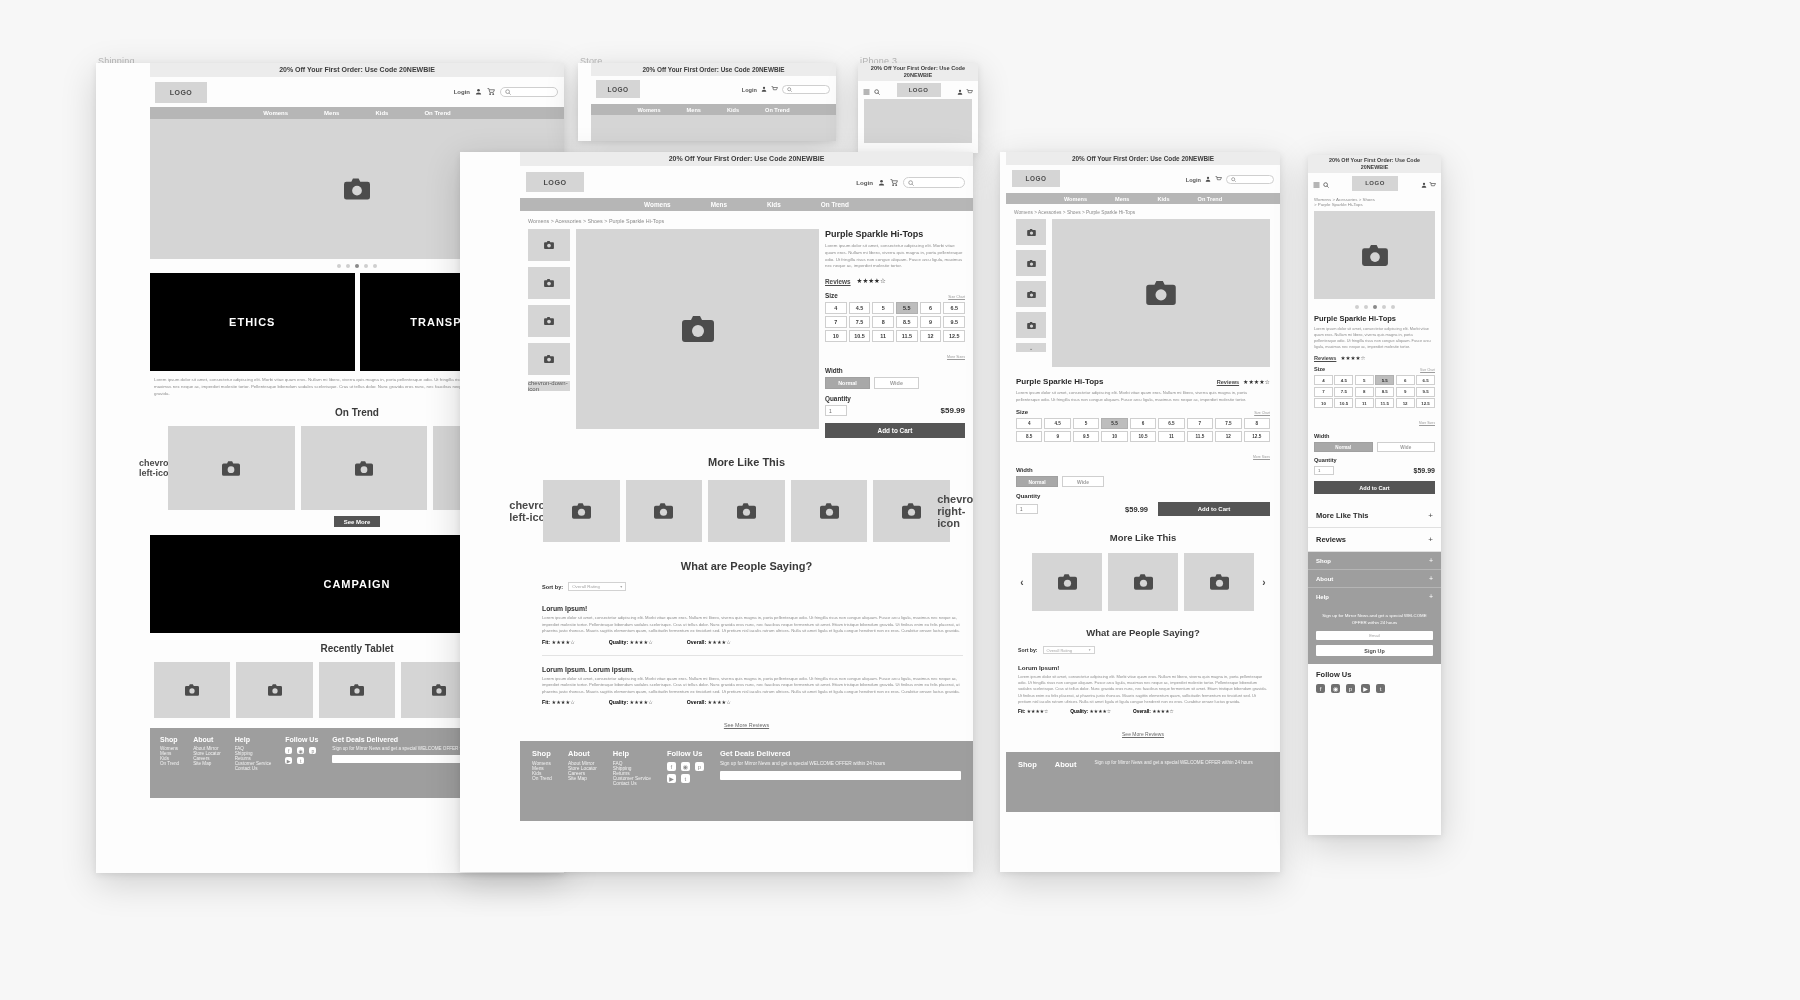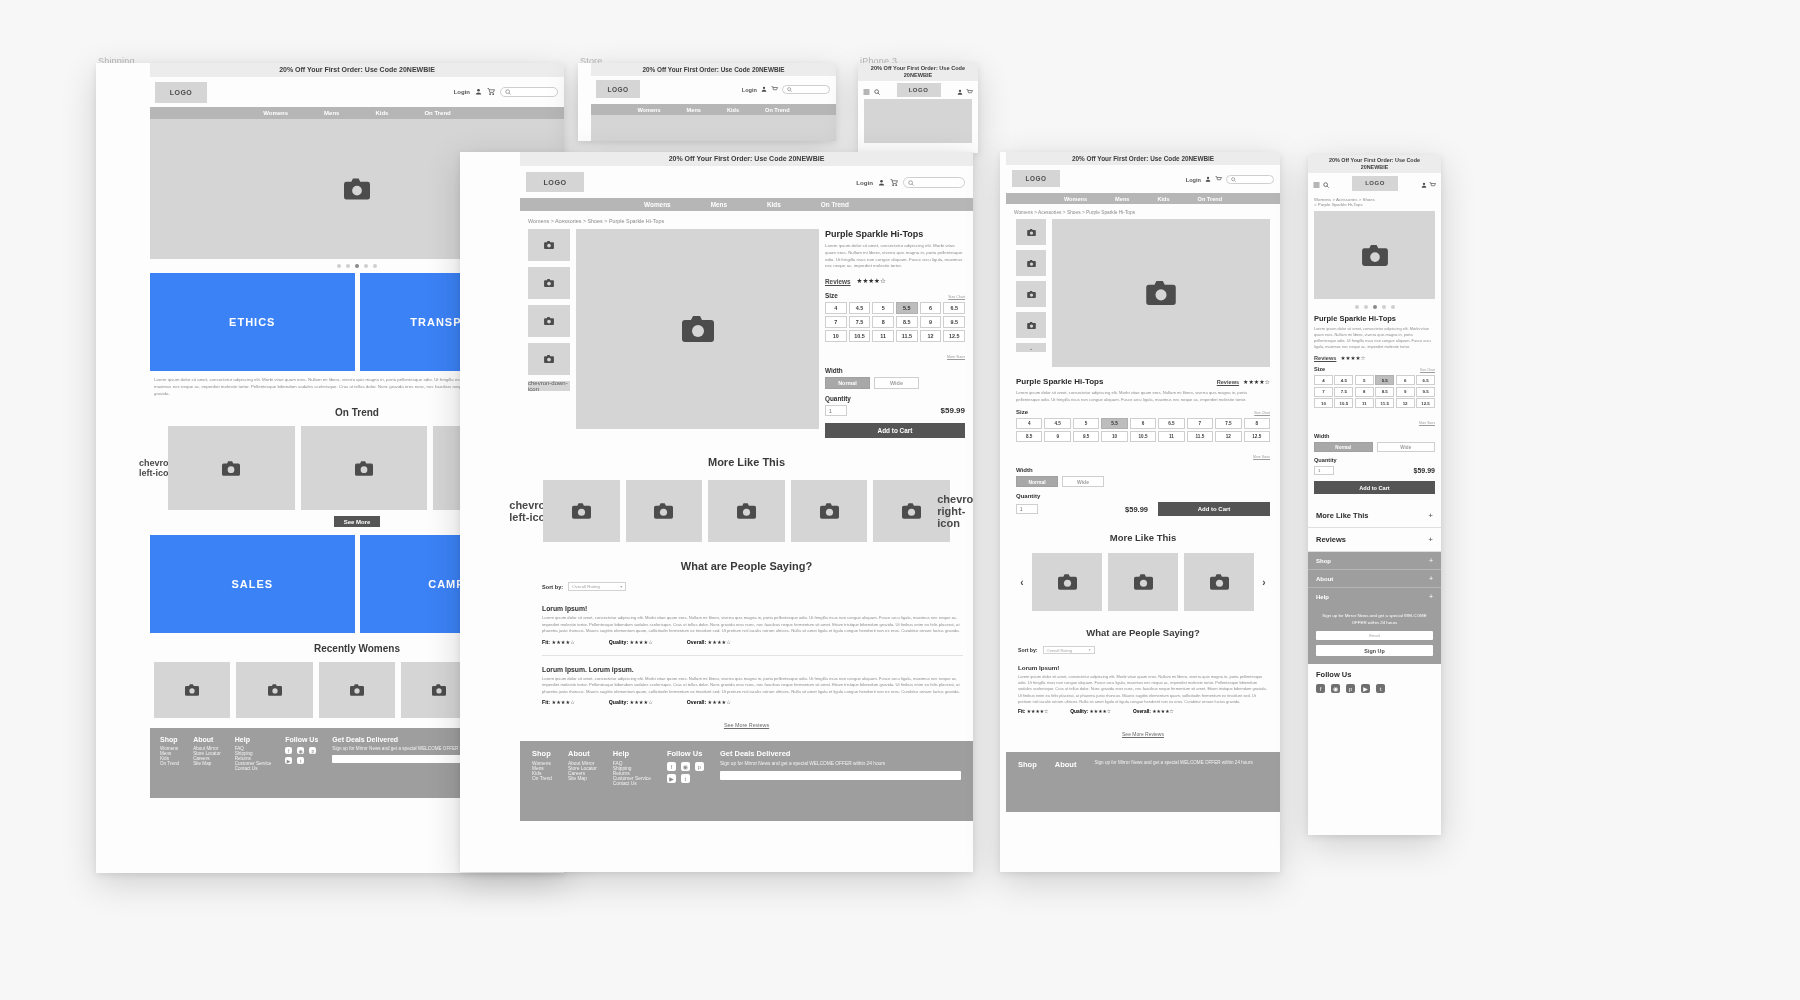"ETHICS" .band { background: #3b82f6 -> #000000 }
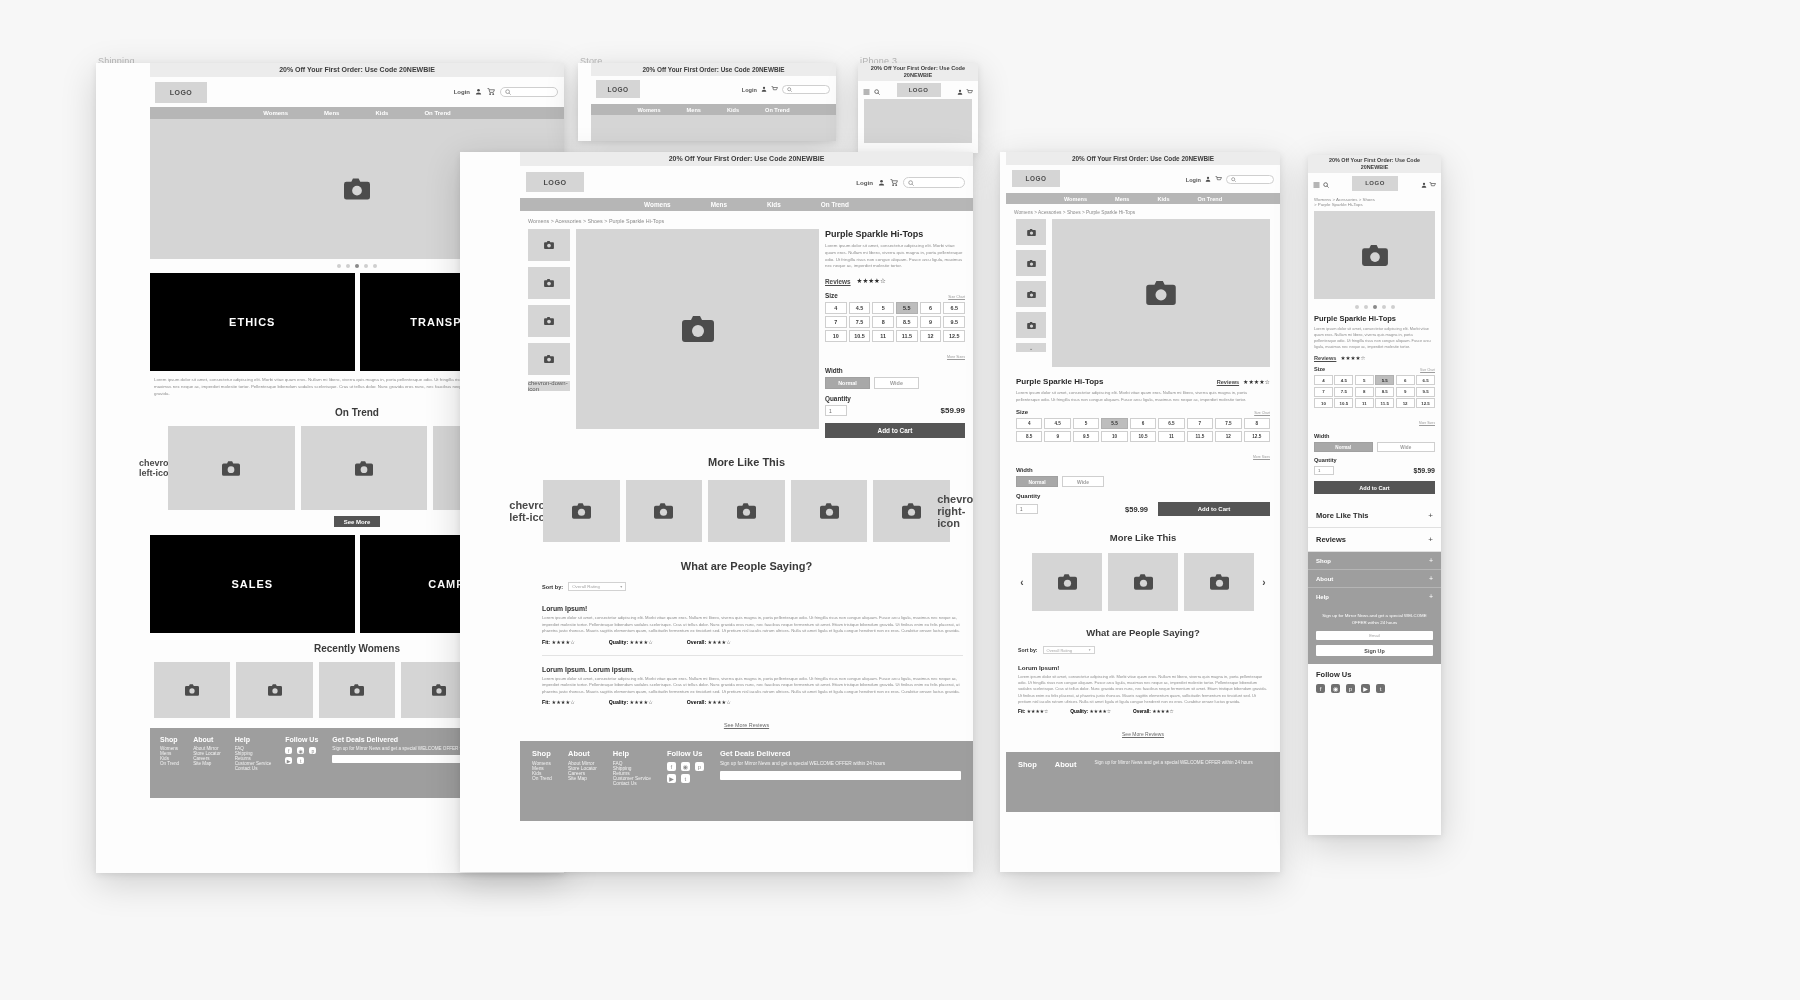"SALES" div.band { html: <div>SALES</div> -> none }
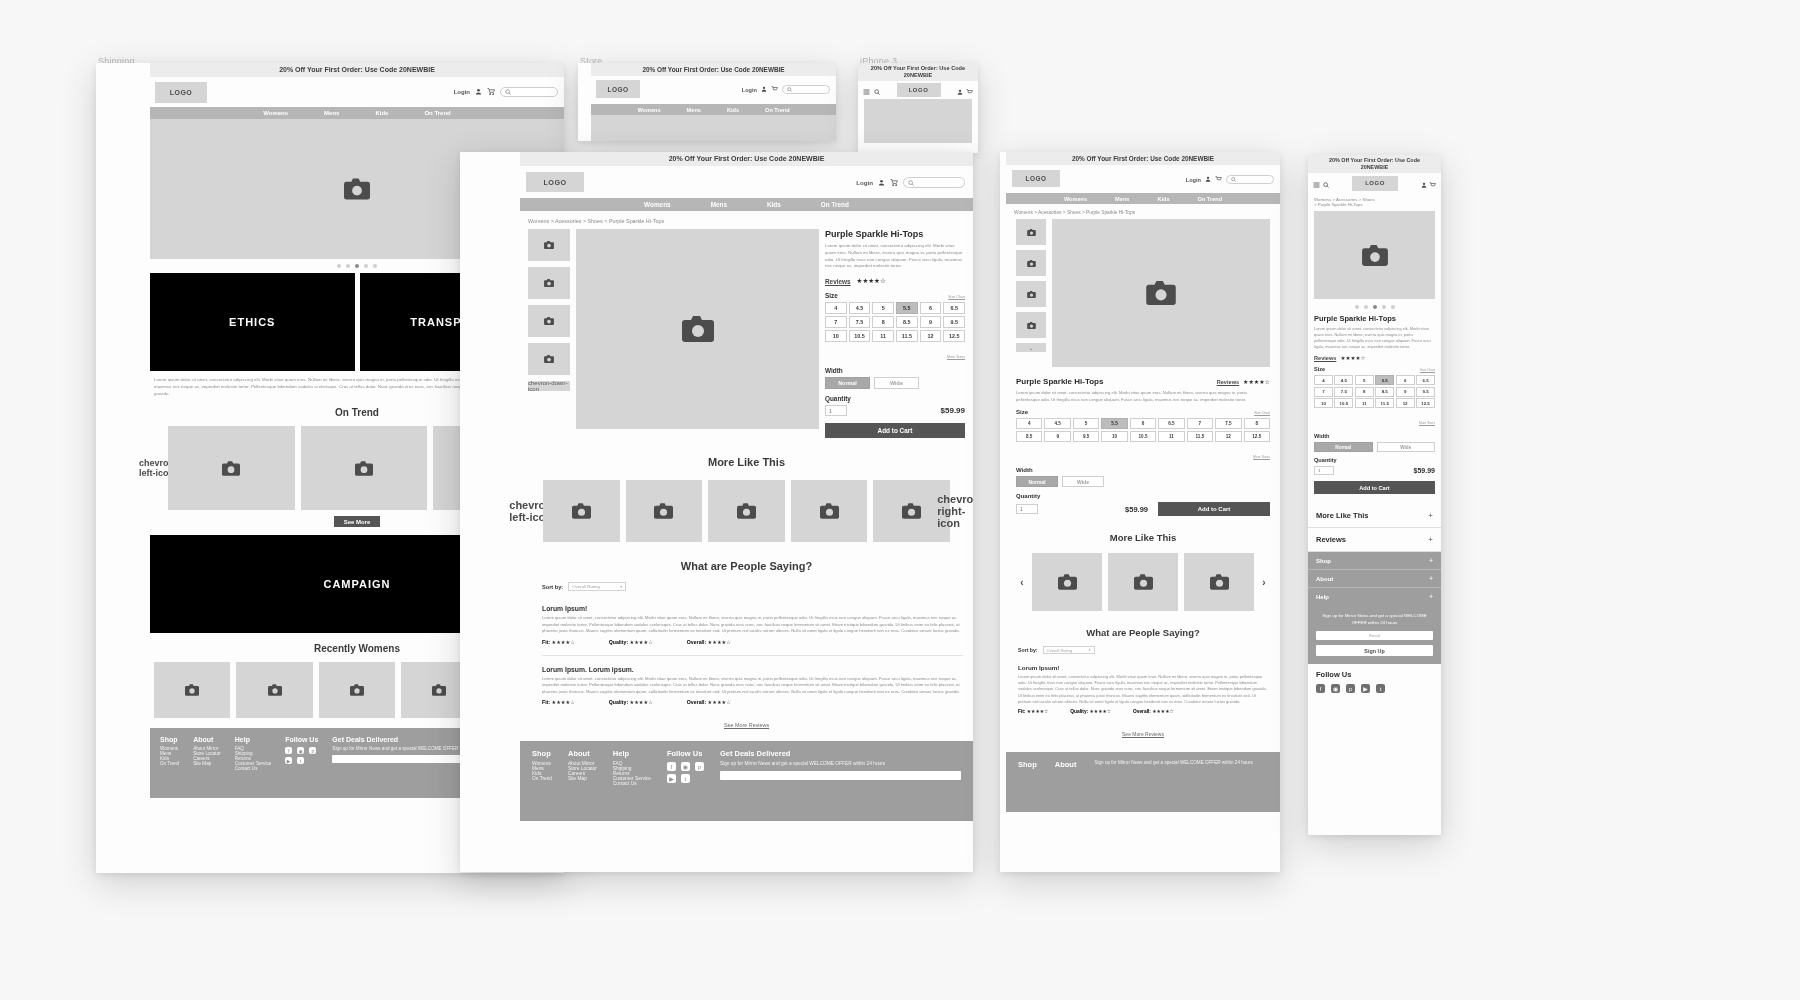"Recently Womens" div.sect-title { text: Womens -> Tablet }
